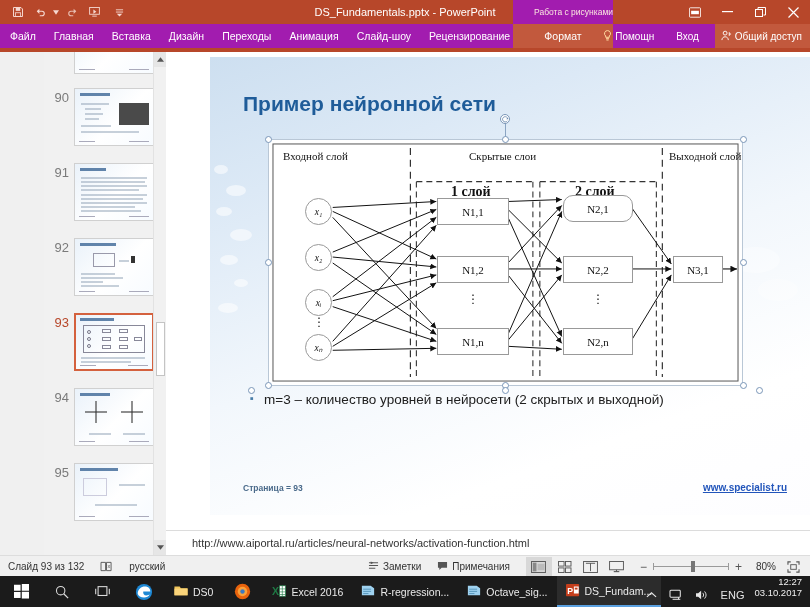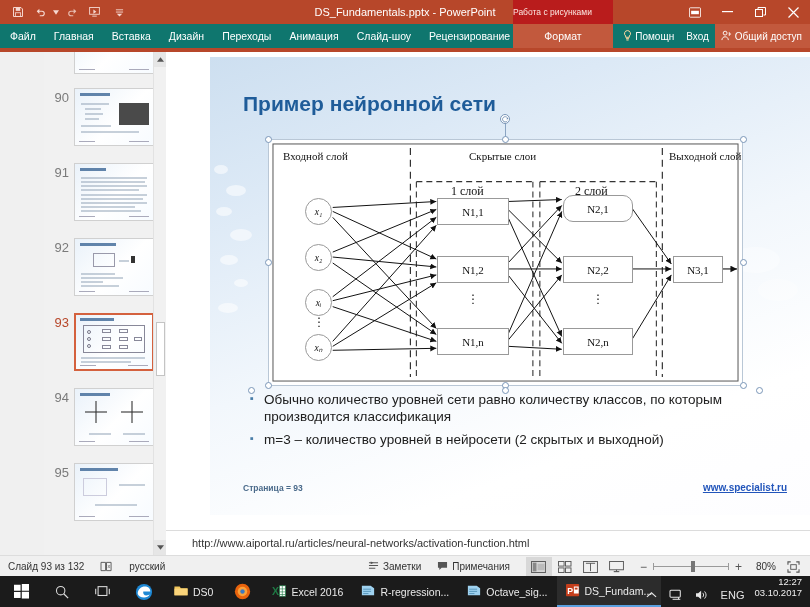"Работа с рисунками" .ctx-tab-group { background: #b91c1c -> #a21caf; justify-content: flex-start -> flex-end }
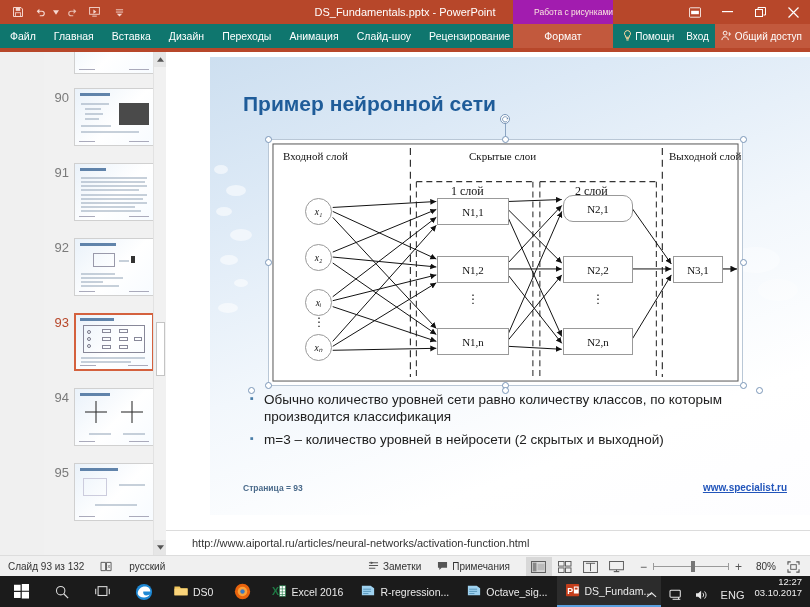"Файл" .ribbon { background: #0f766e -> #a21caf }
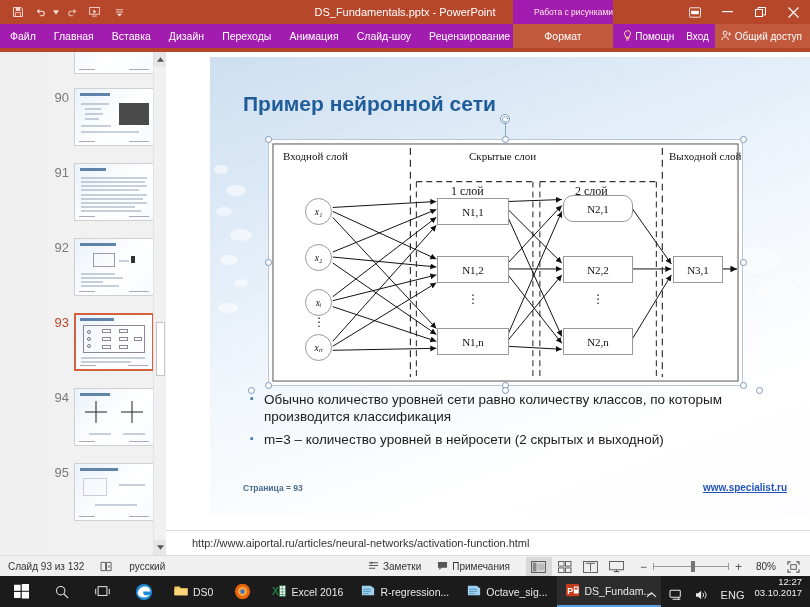"Помощн" .ribbon-right { gap: 0px -> 10px }
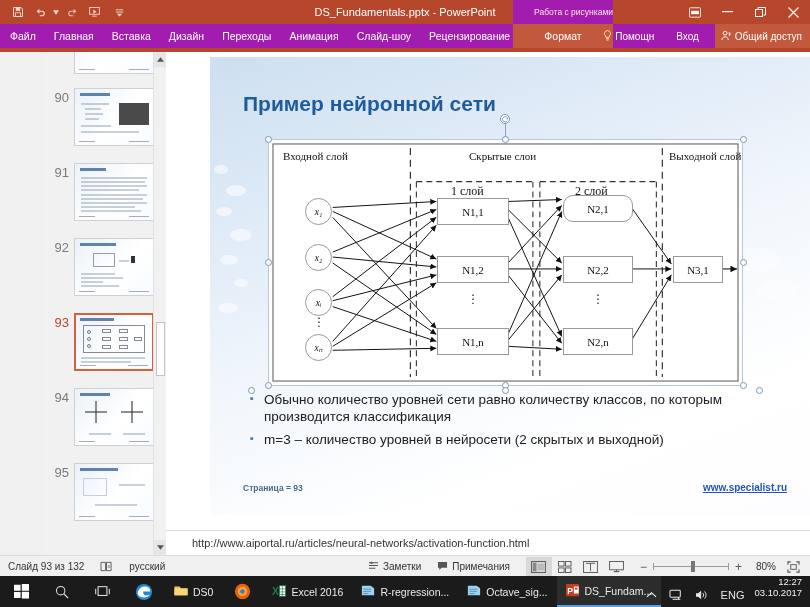"1 слой" .dgm-sublabel { font-size: 12px -> 14px; font-weight: none -> bold }
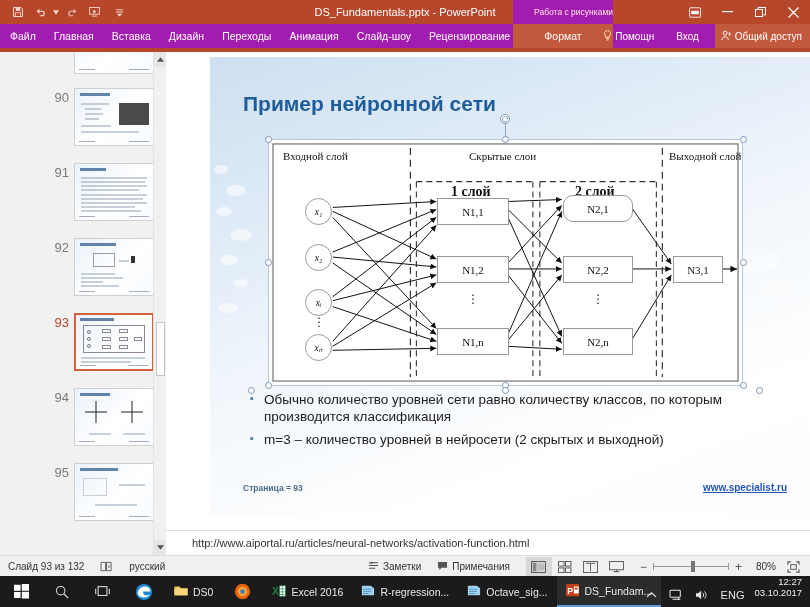"Обычно количество уровней сети равно" div.bullet-line { html: <div>Обычно количество уровней сети равно количеству классов, по которым производится классификация</div> -> none }
